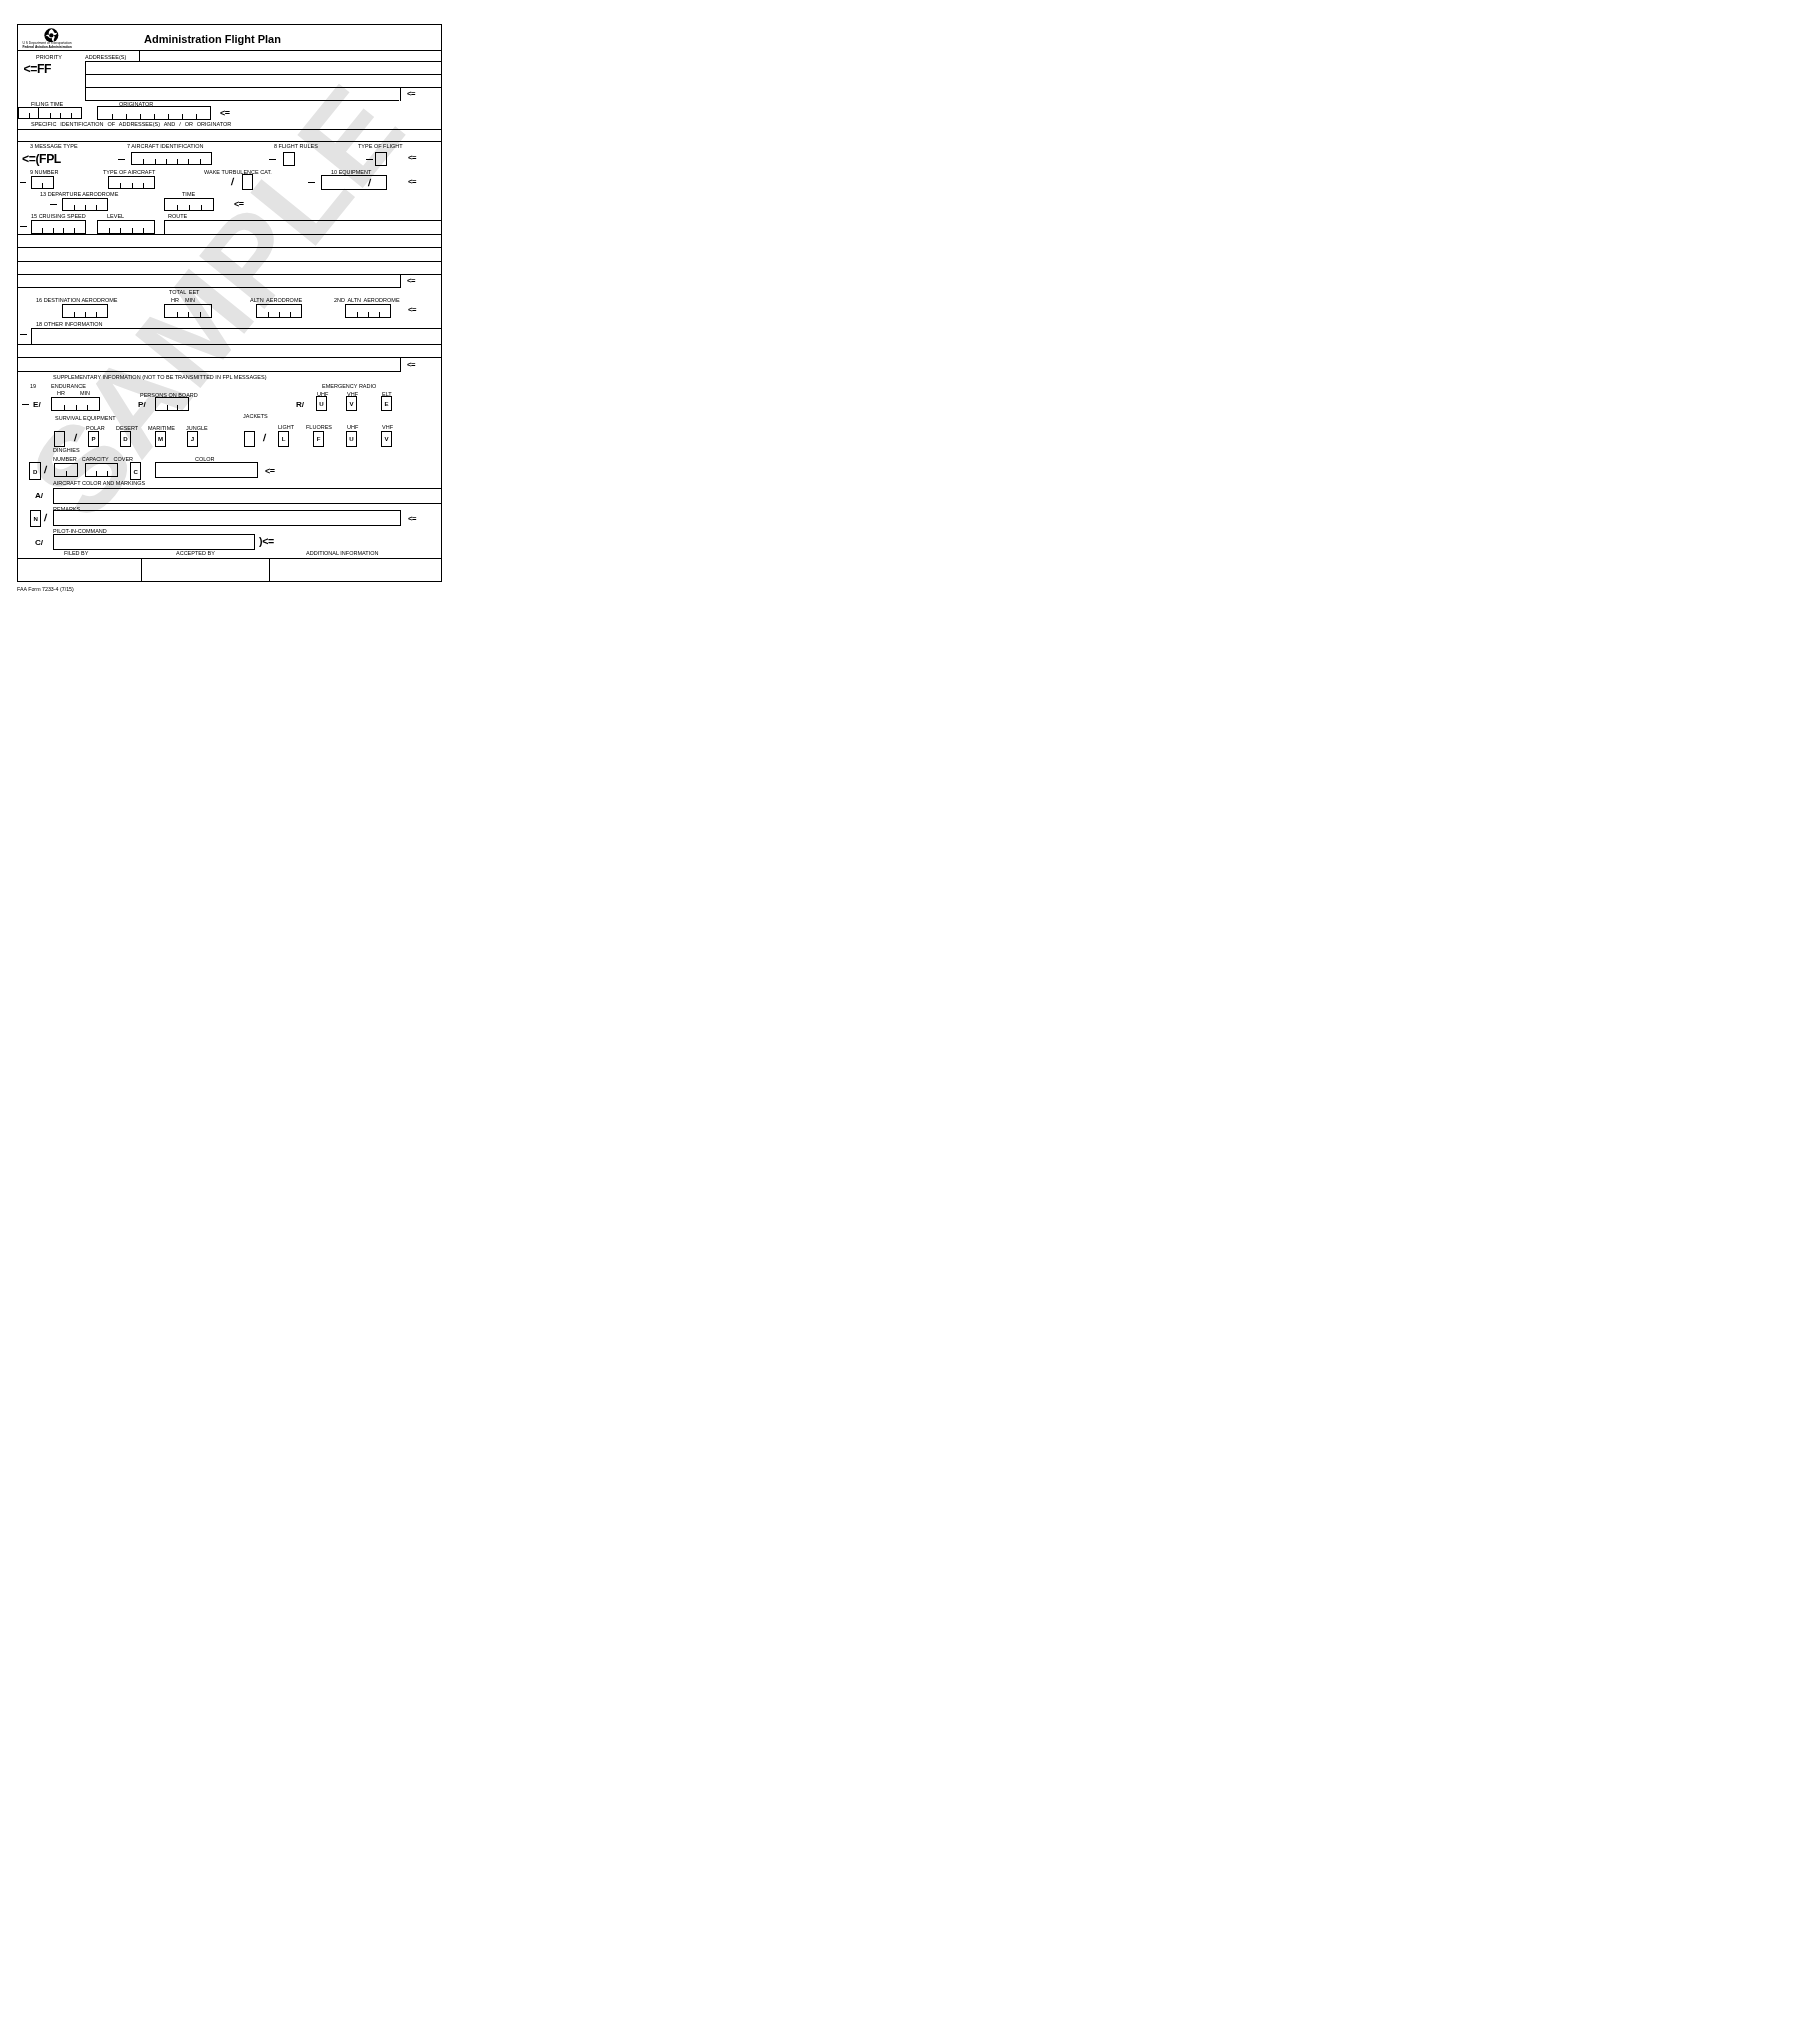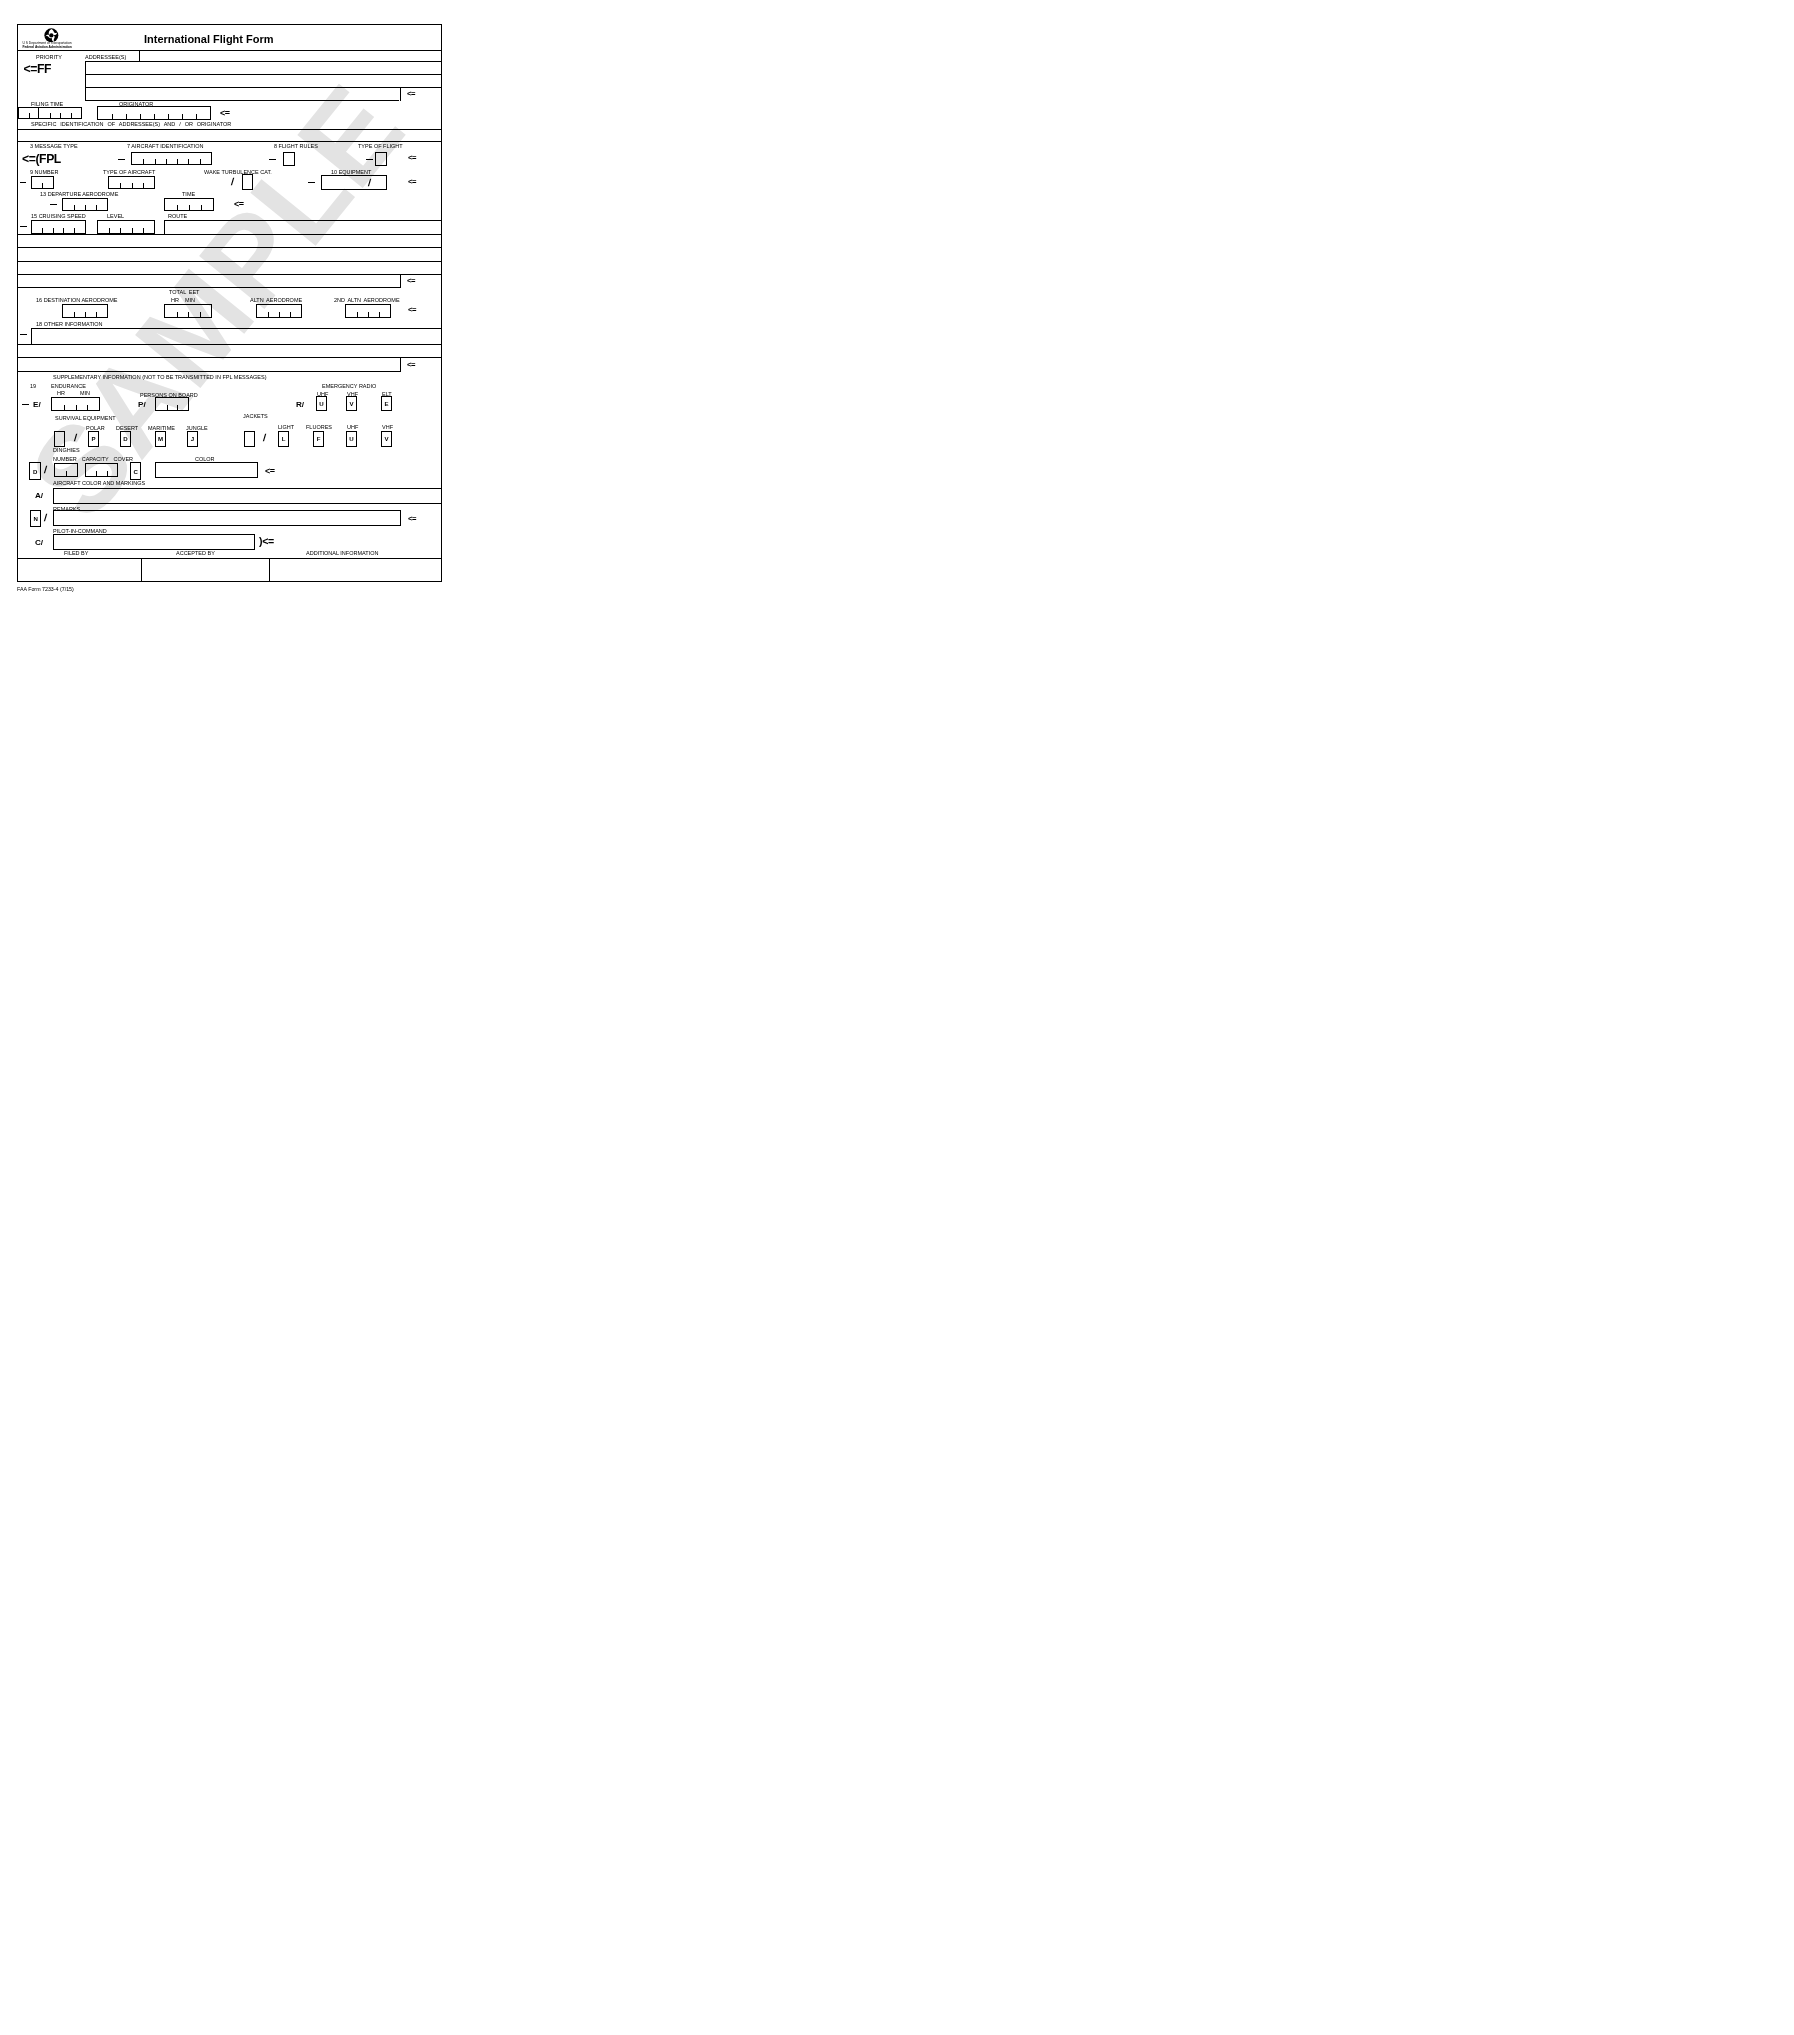"International Flight Form" div.lbl { text: International Flight Form -> Administration Flight Plan }
